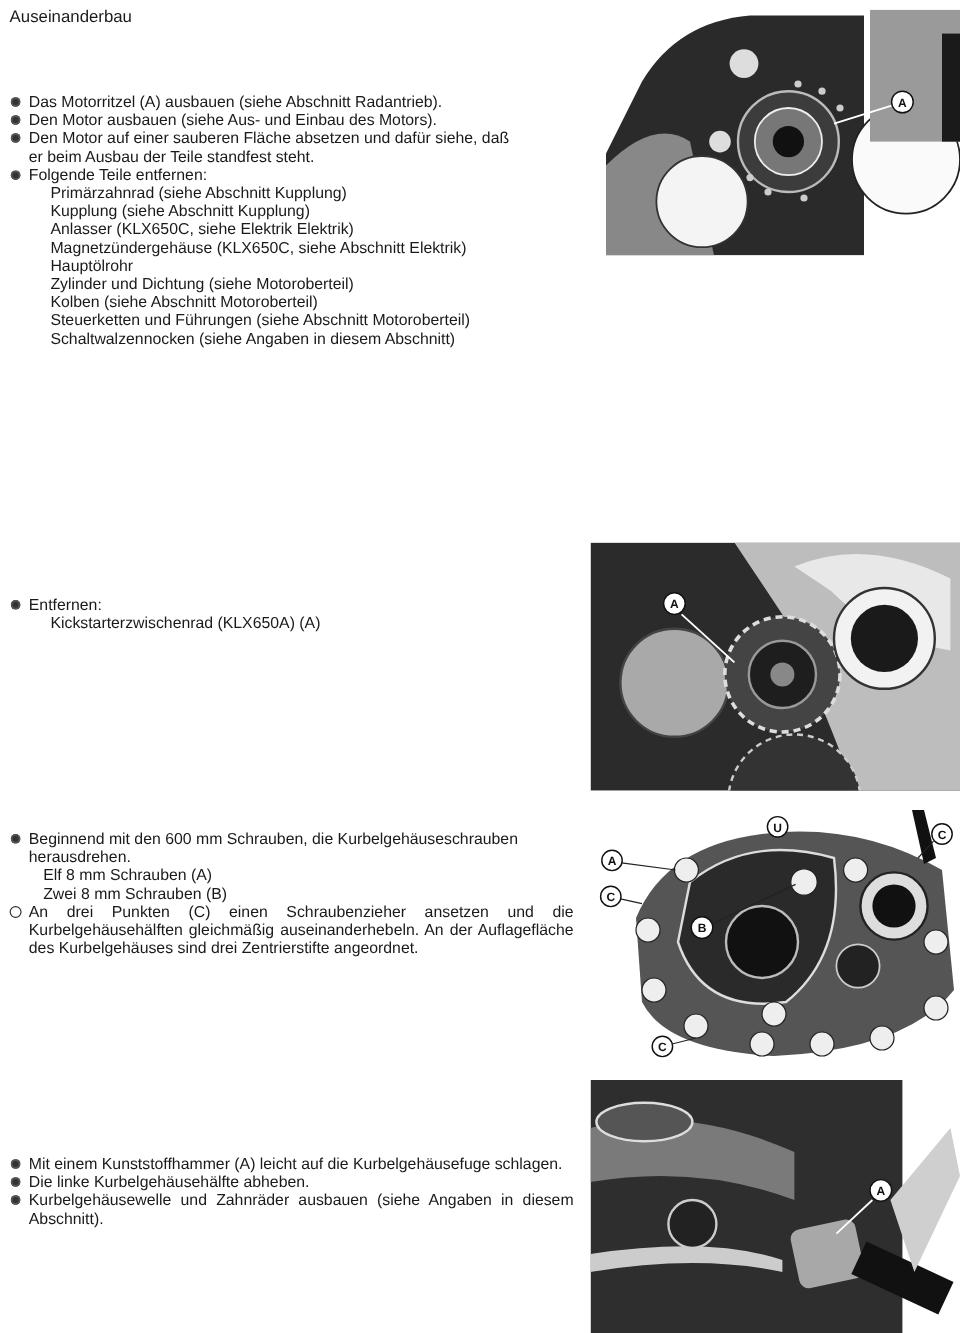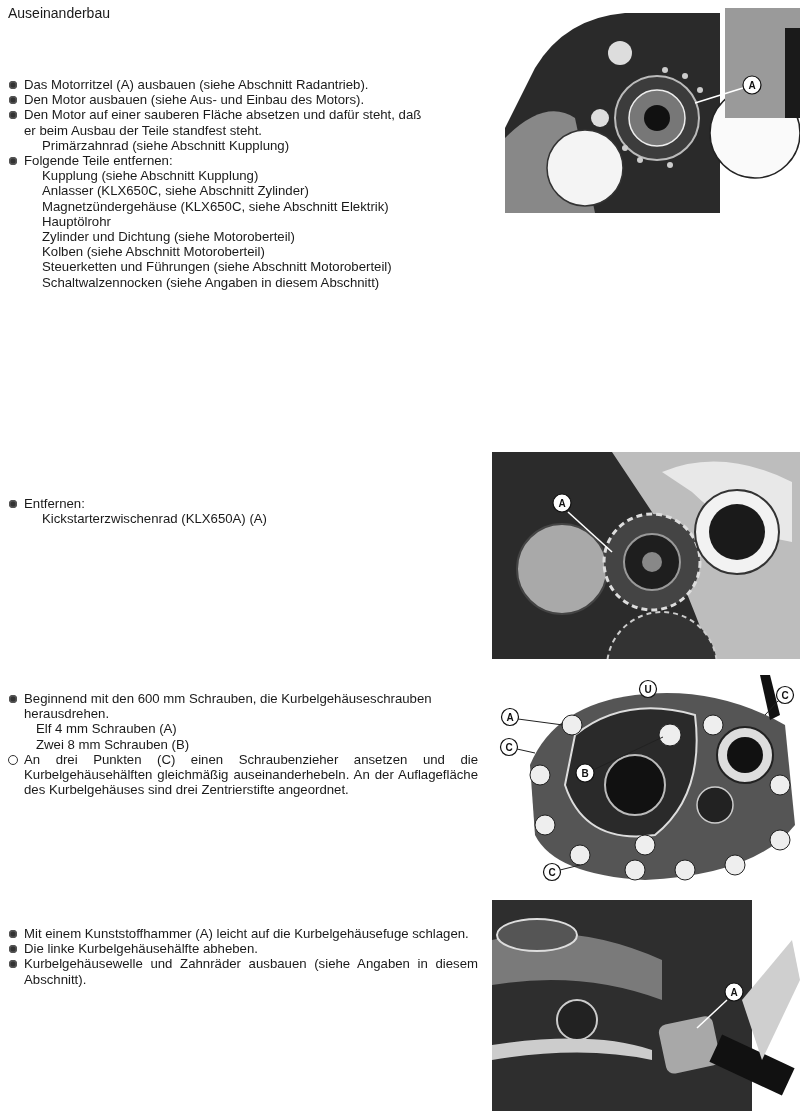"Den Motor auf einer sauberen" div.line { text: steht -> siehe }
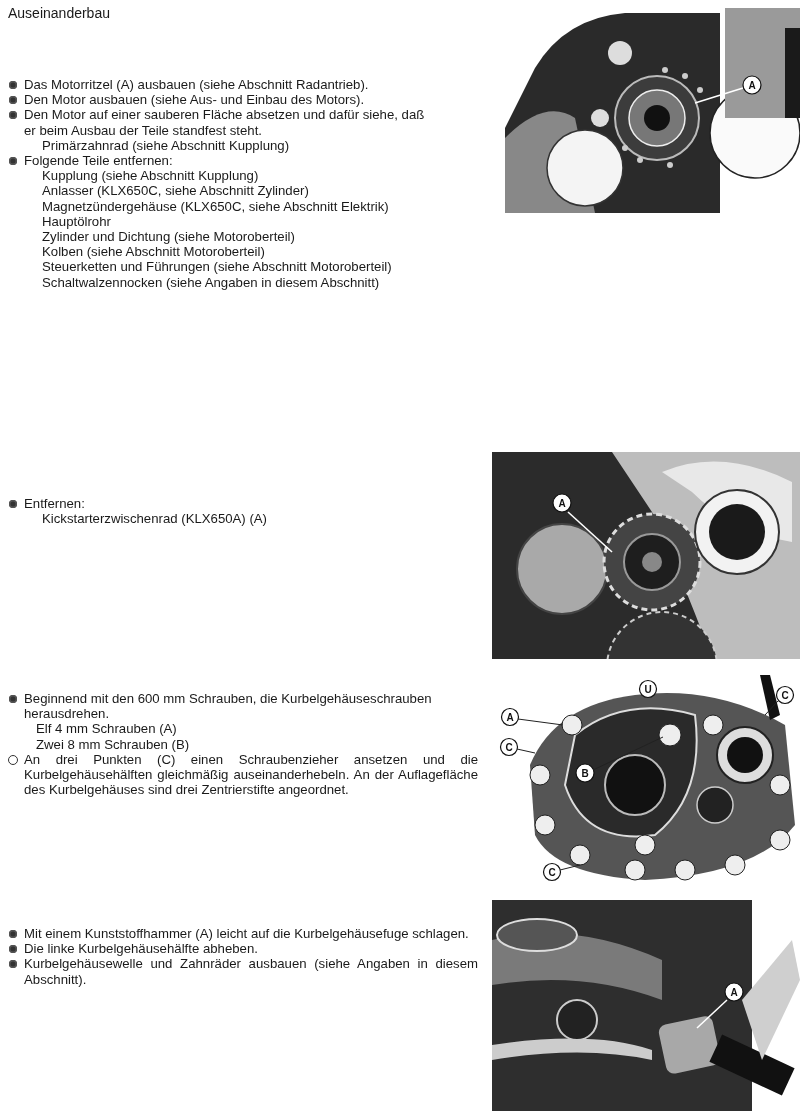"Primärzahnrad (siehe Abschnitt Kupplung)" div.line { order: before "Folgende Teile entfernen:" -> after "Folgende Teile entfernen:" }
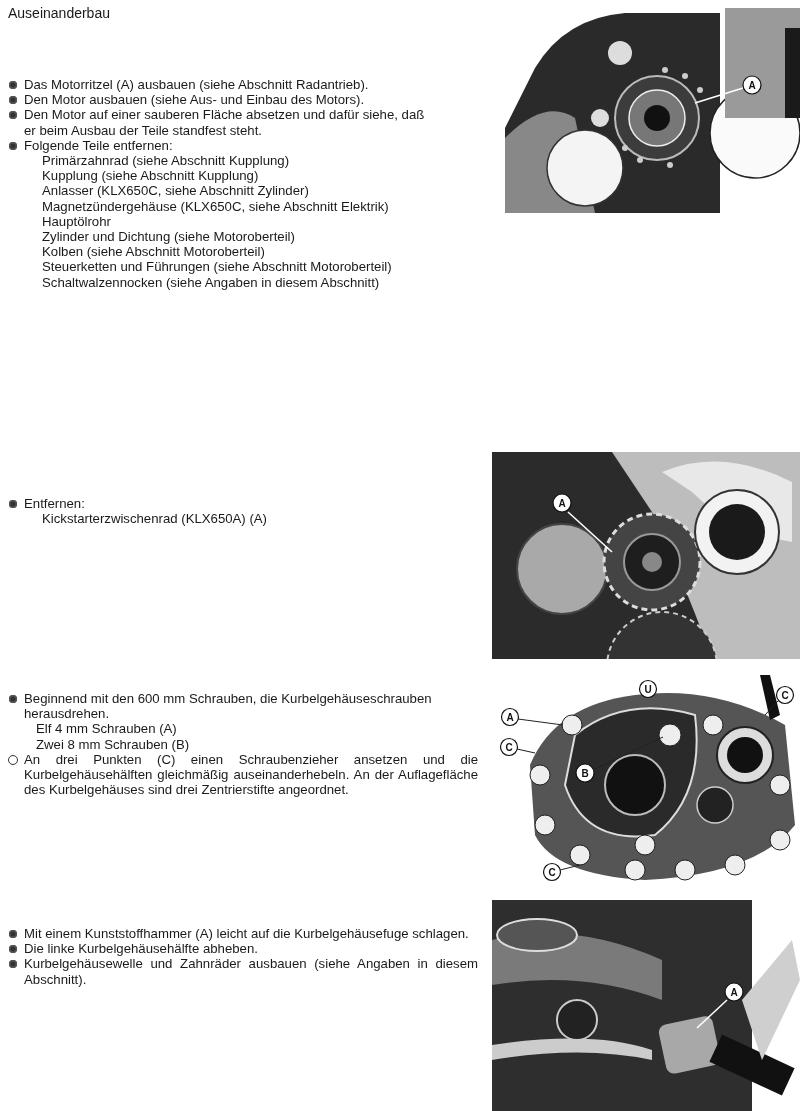"Anlasser (KLX650C, siehe Abschnitt" div.line { text: Abschnitt Zylinder -> Elektrik Elektrik }
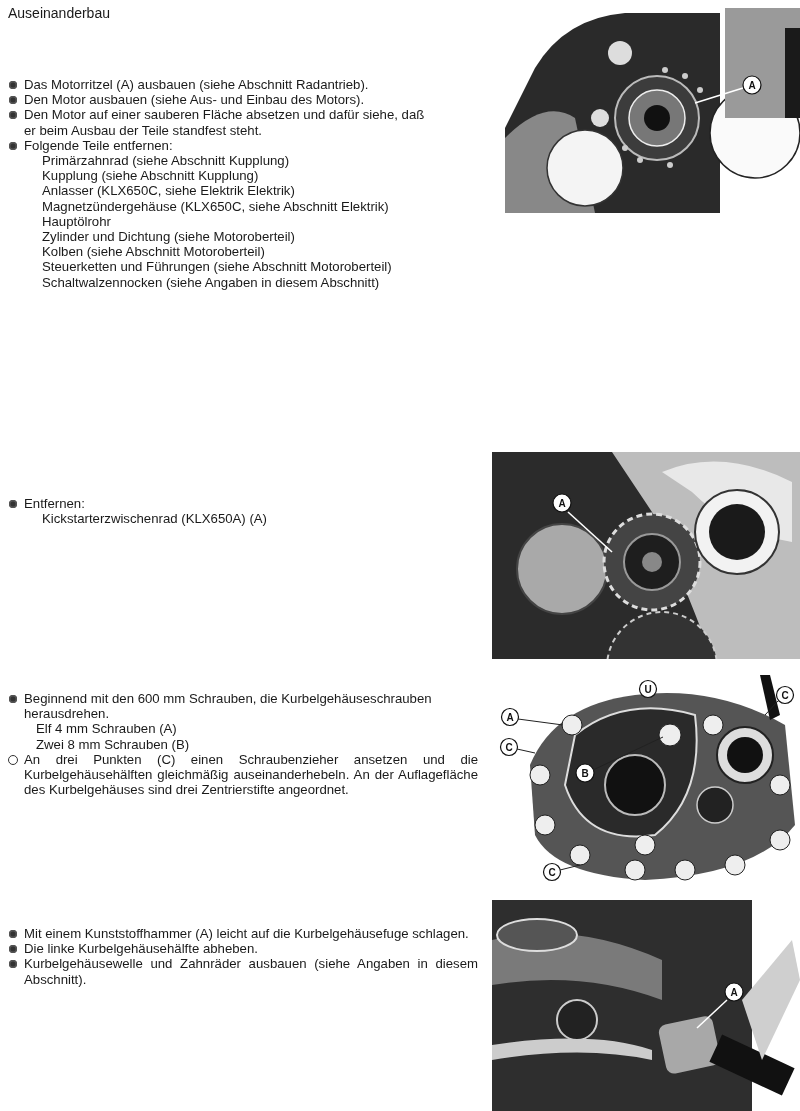"Elf 4 mm Schrauben (A)" div.line { text: 4 -> 8 }
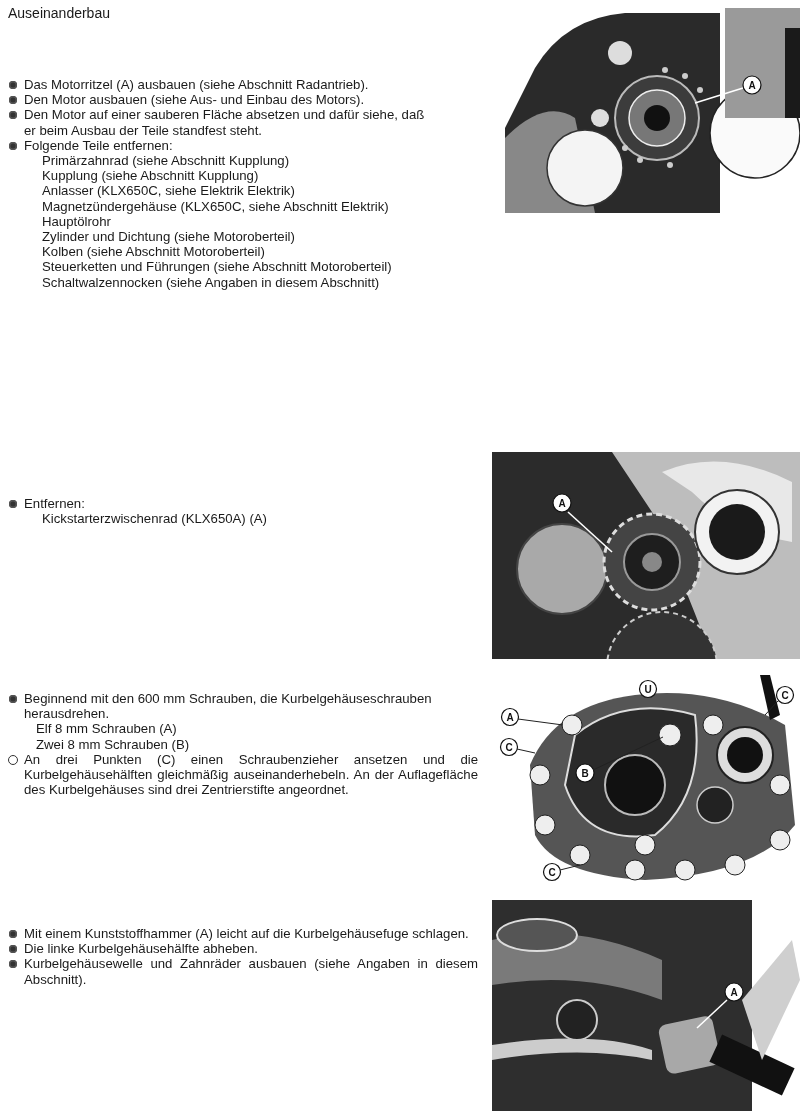"Mit einem Kunststoffhammer (A) leicht" div.txt { top: 878px -> 914px }
